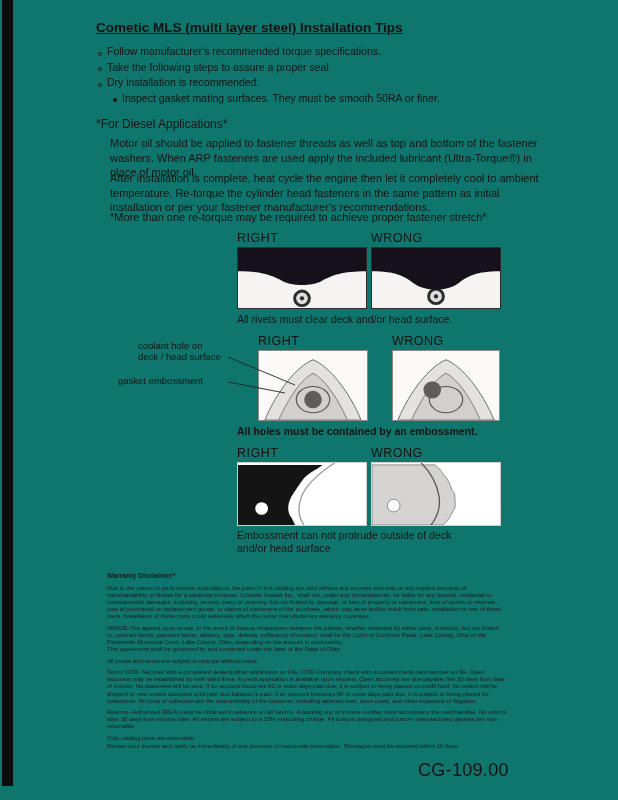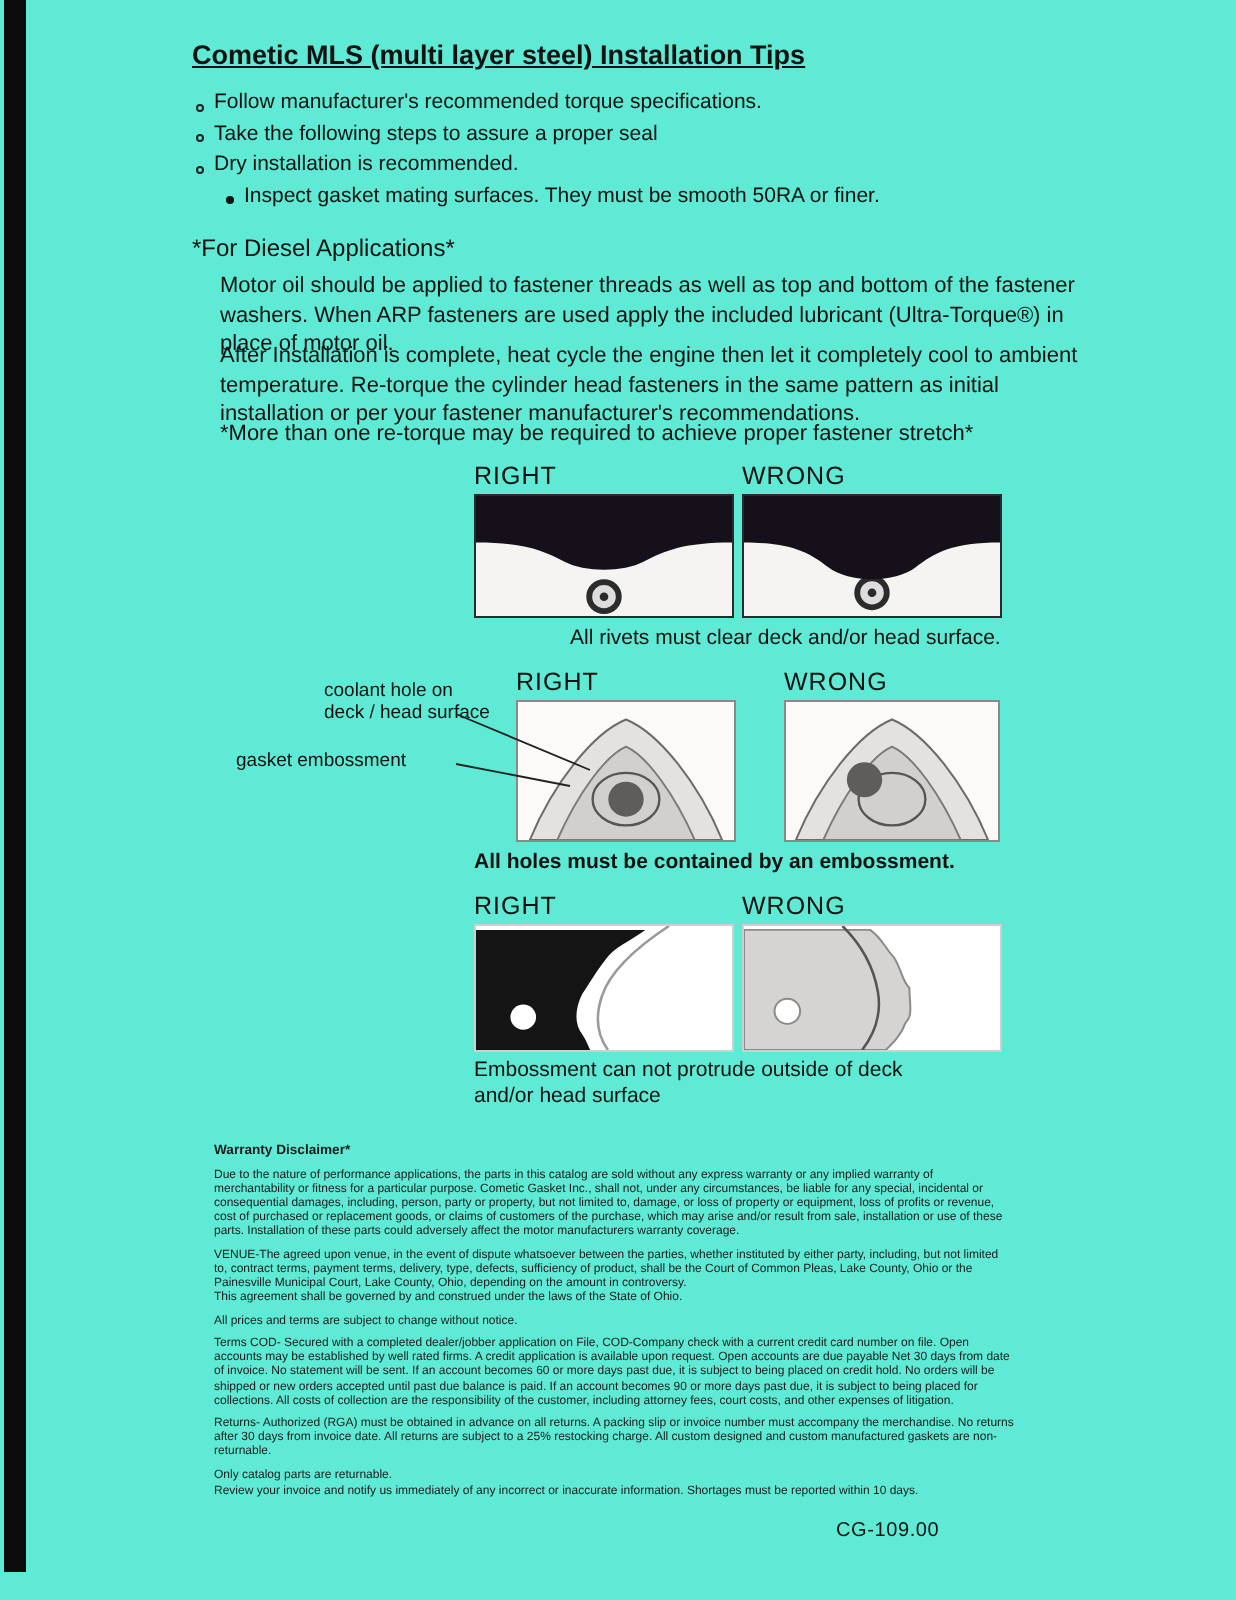"Cometic MLS (multi layer steel)" .page { background: #5eead4 -> #0f766e }
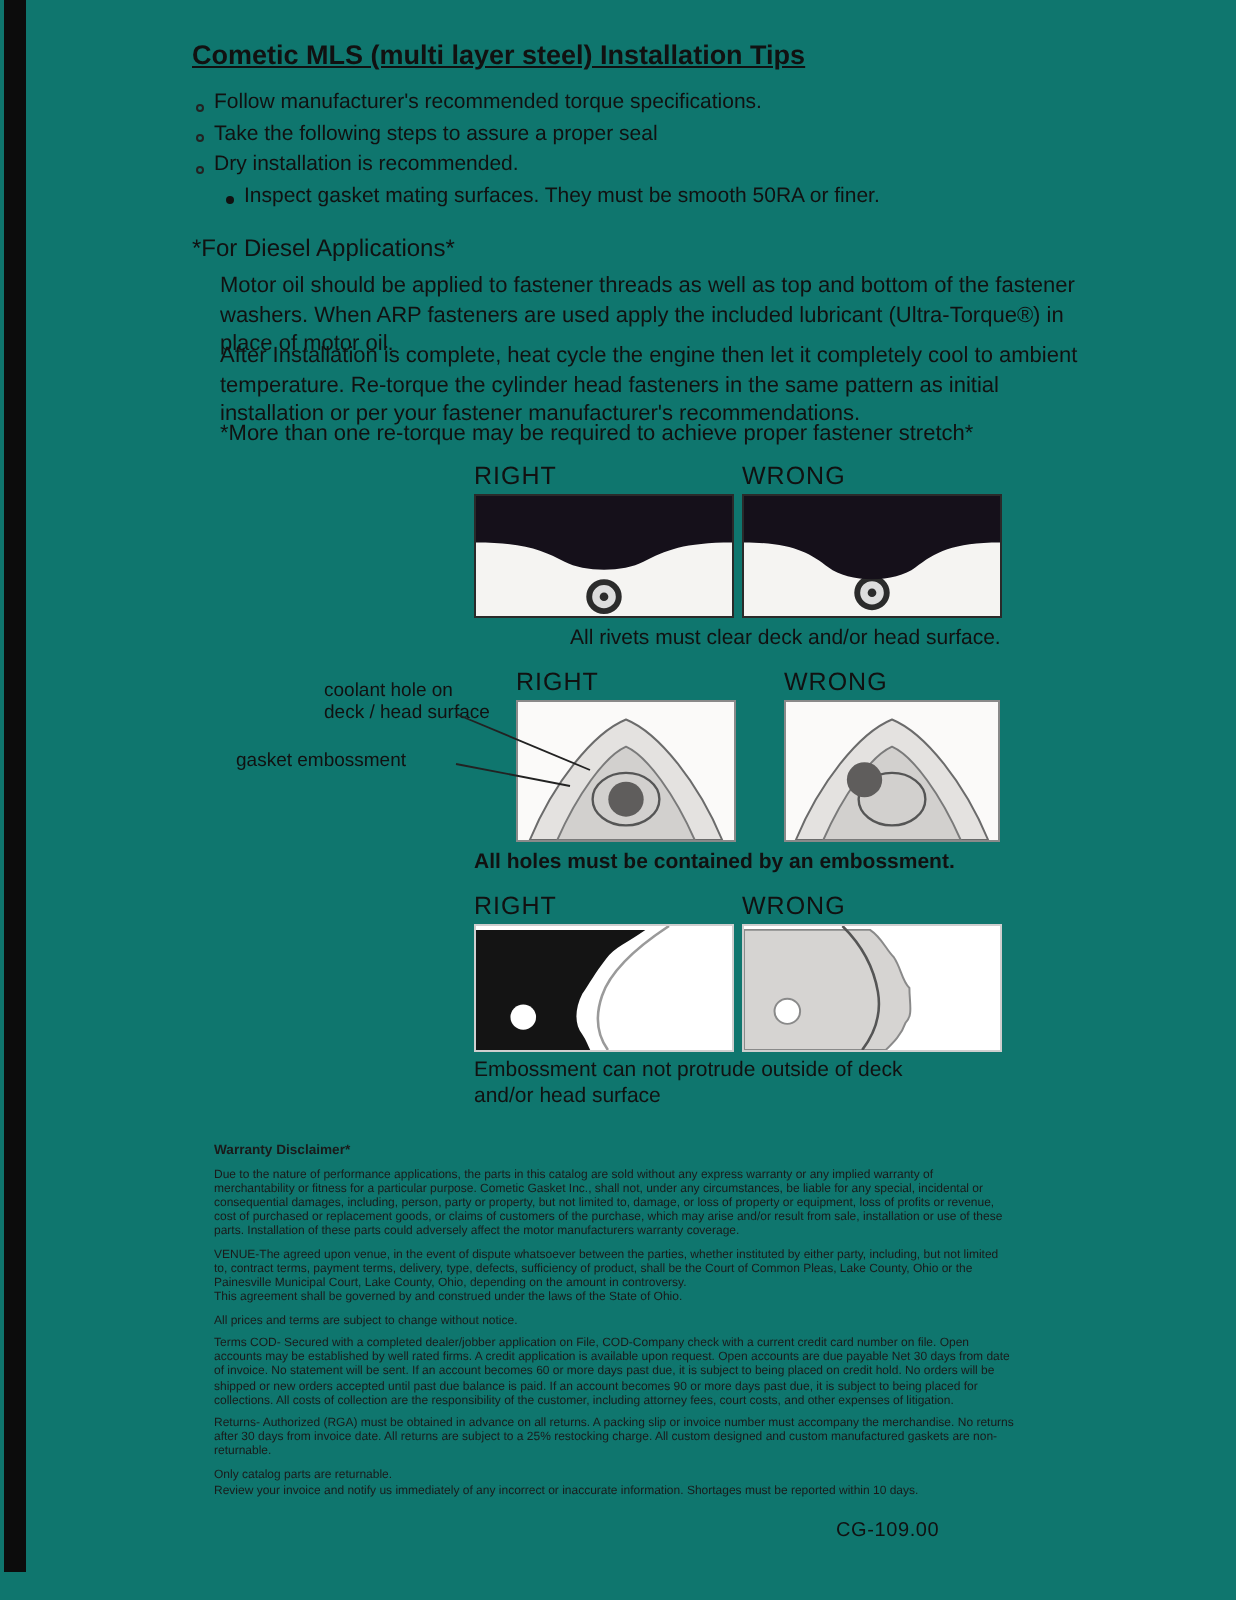"All rivets must clear deck" .cap-r1 { margin-left: 48px -> none }
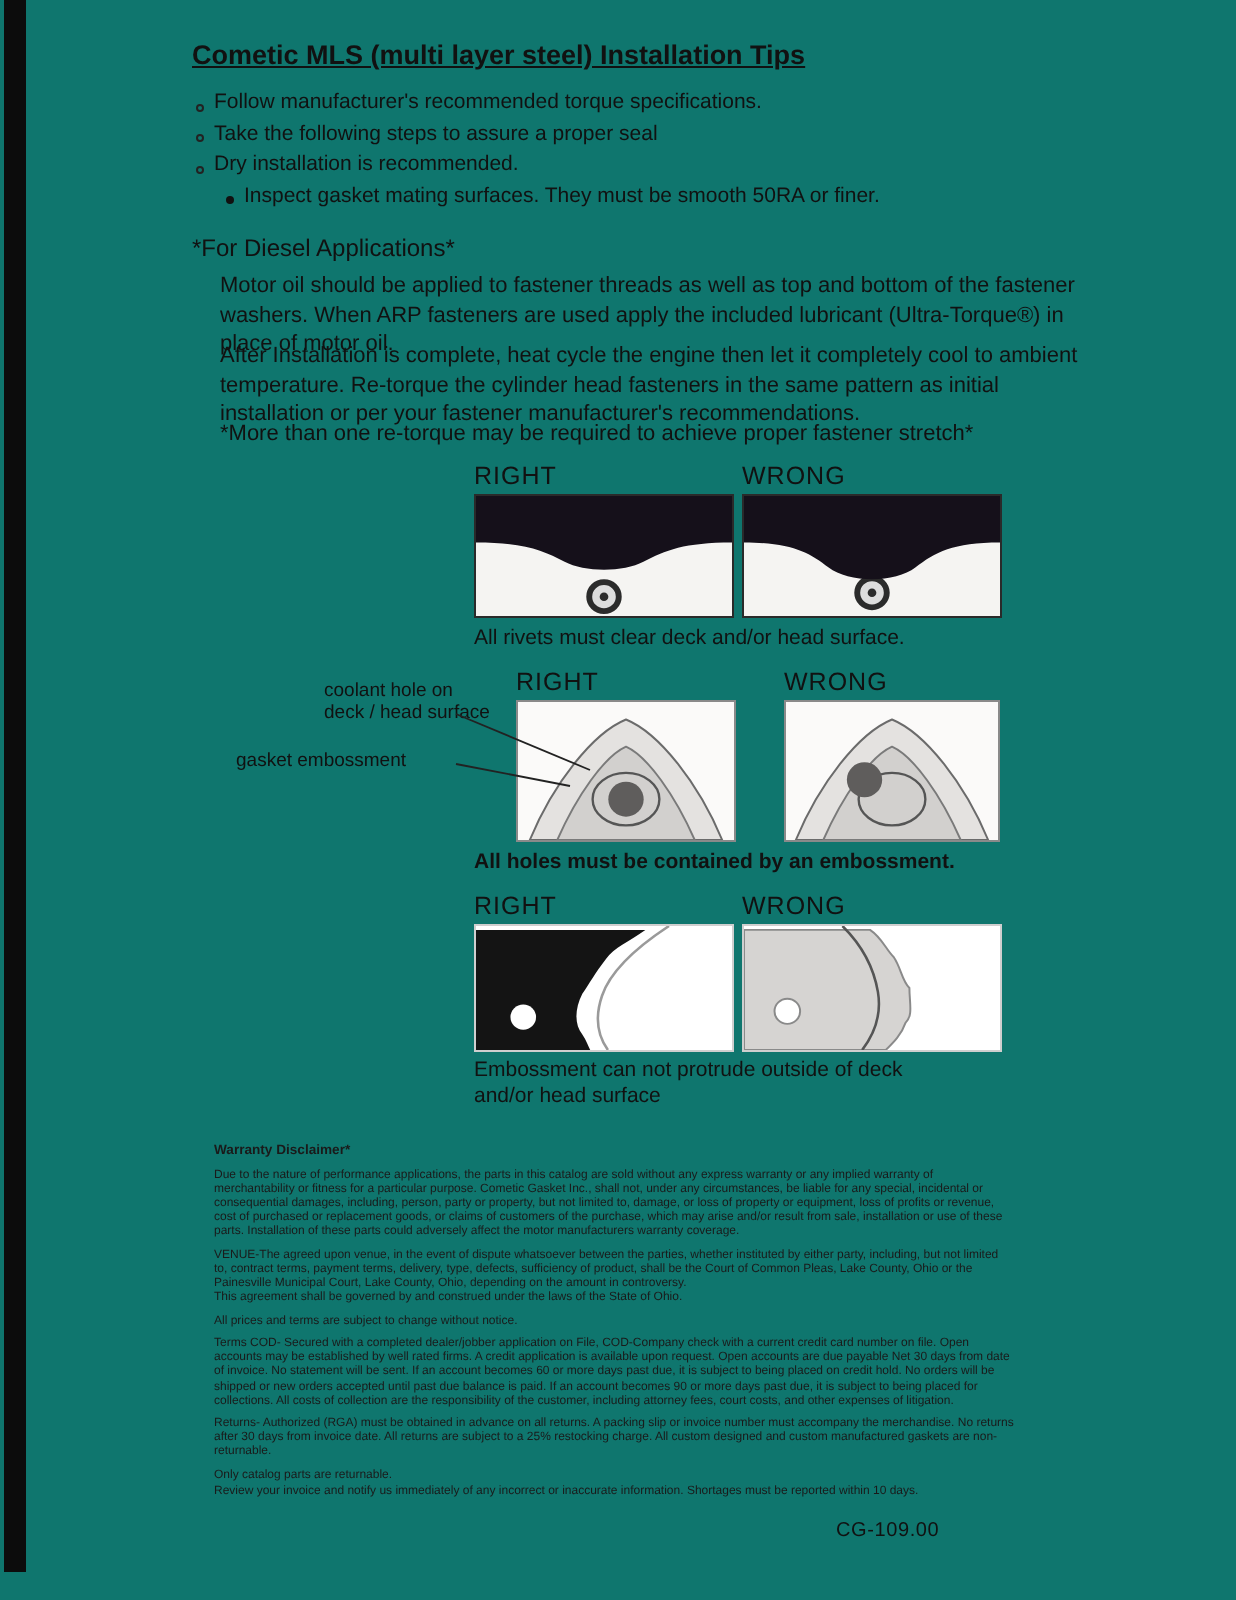"coolant hole on" .callout-coolant { margin-left: 24px -> none }
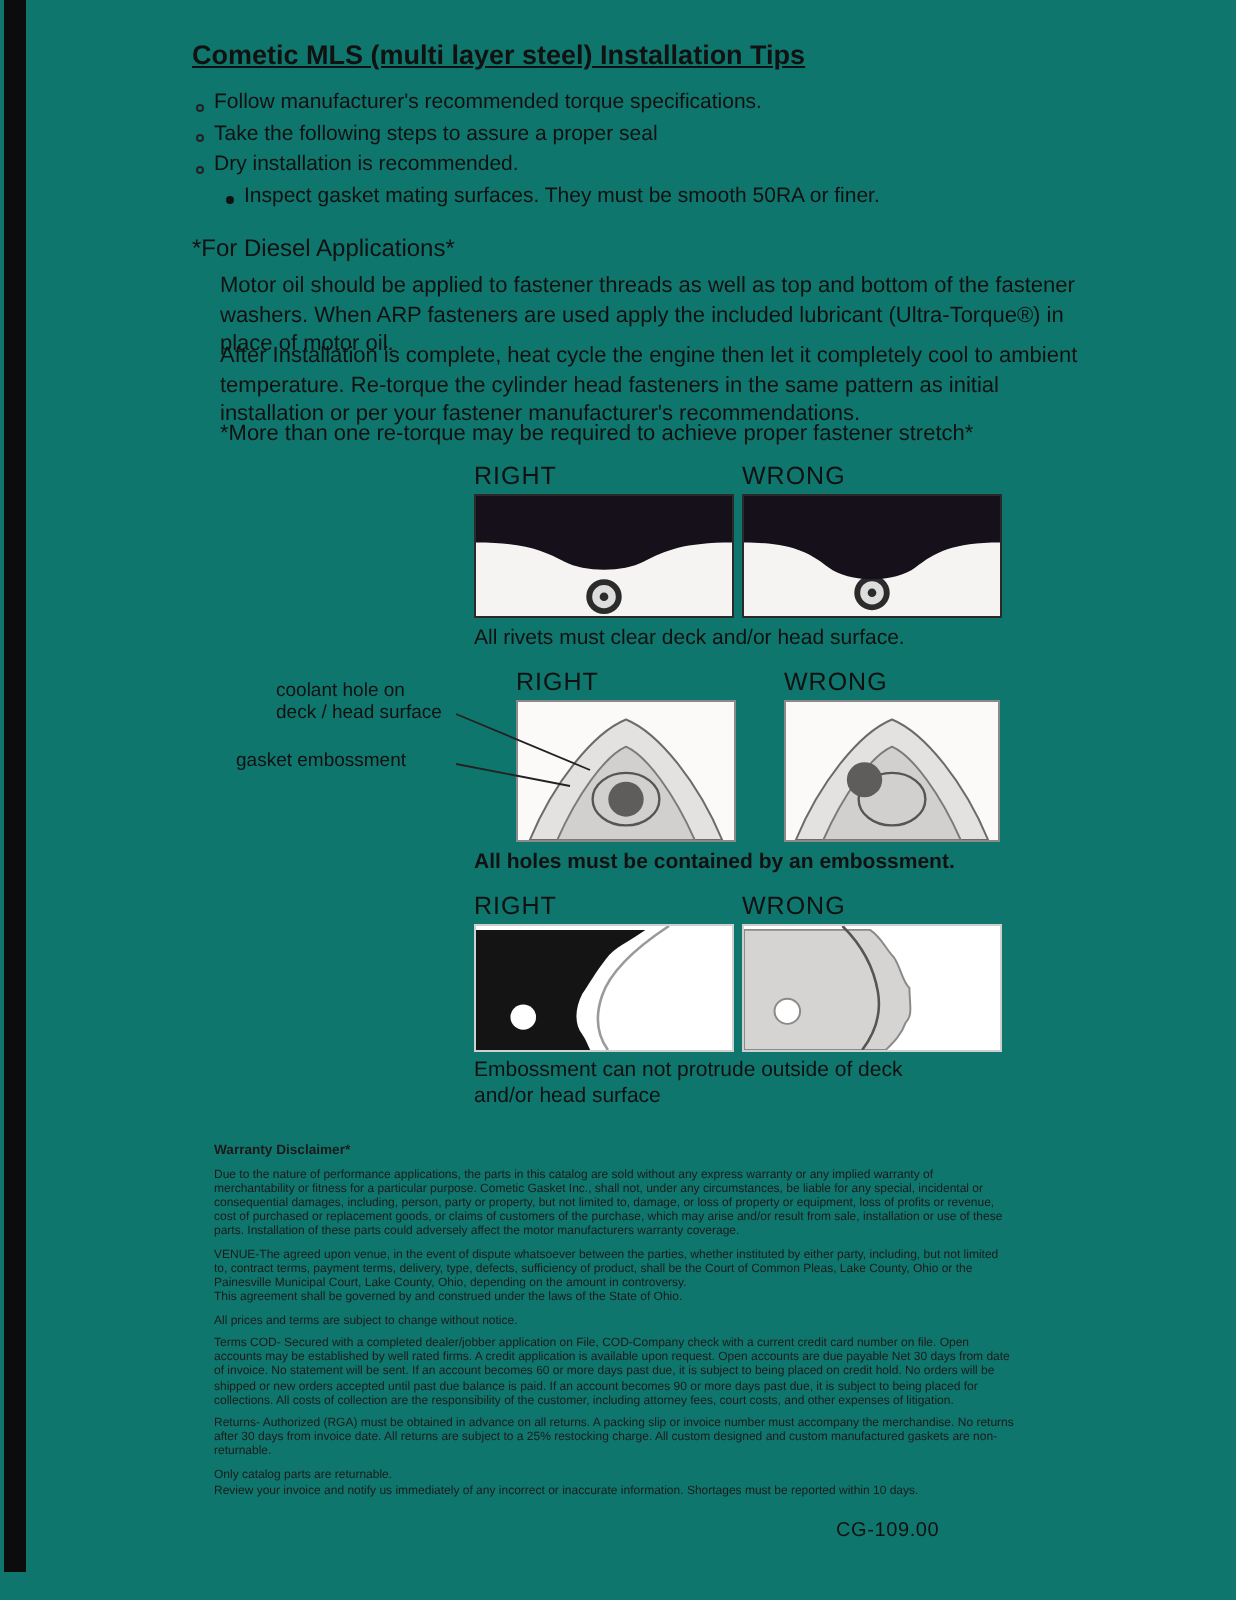"CG-109.00" .footer { font-size: 10px -> 18px }
